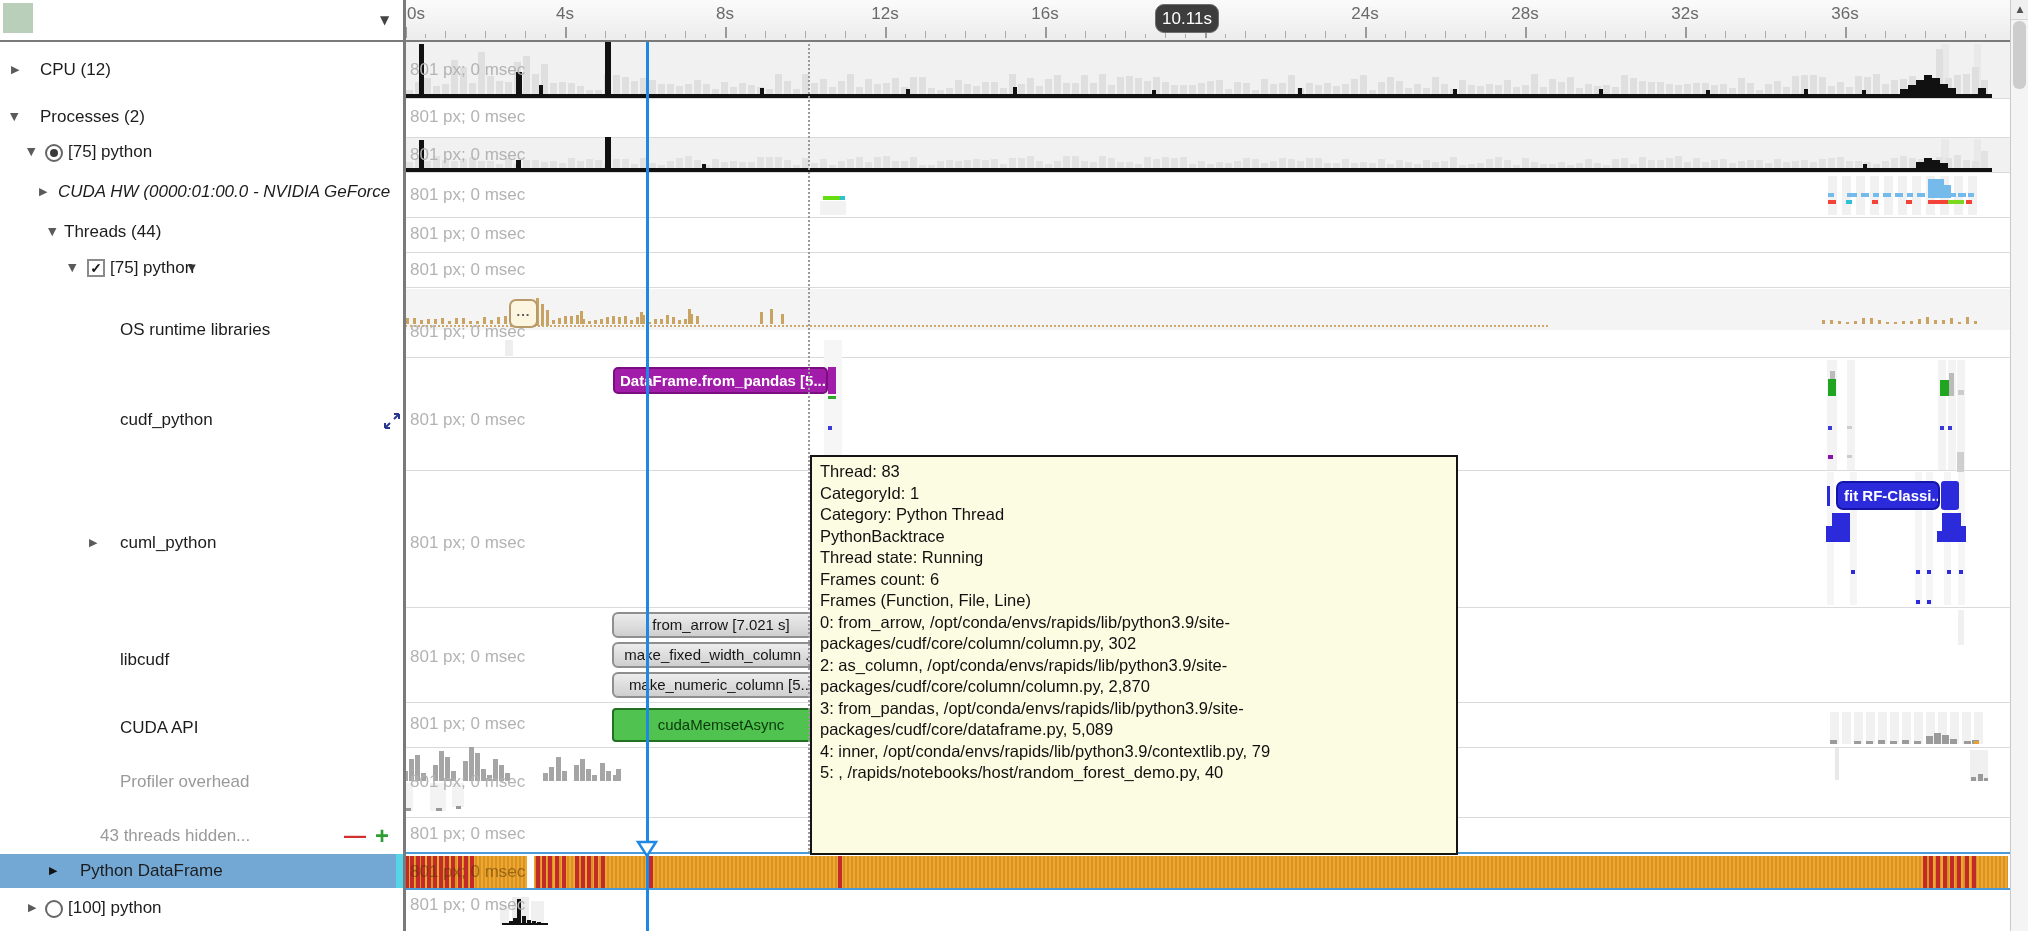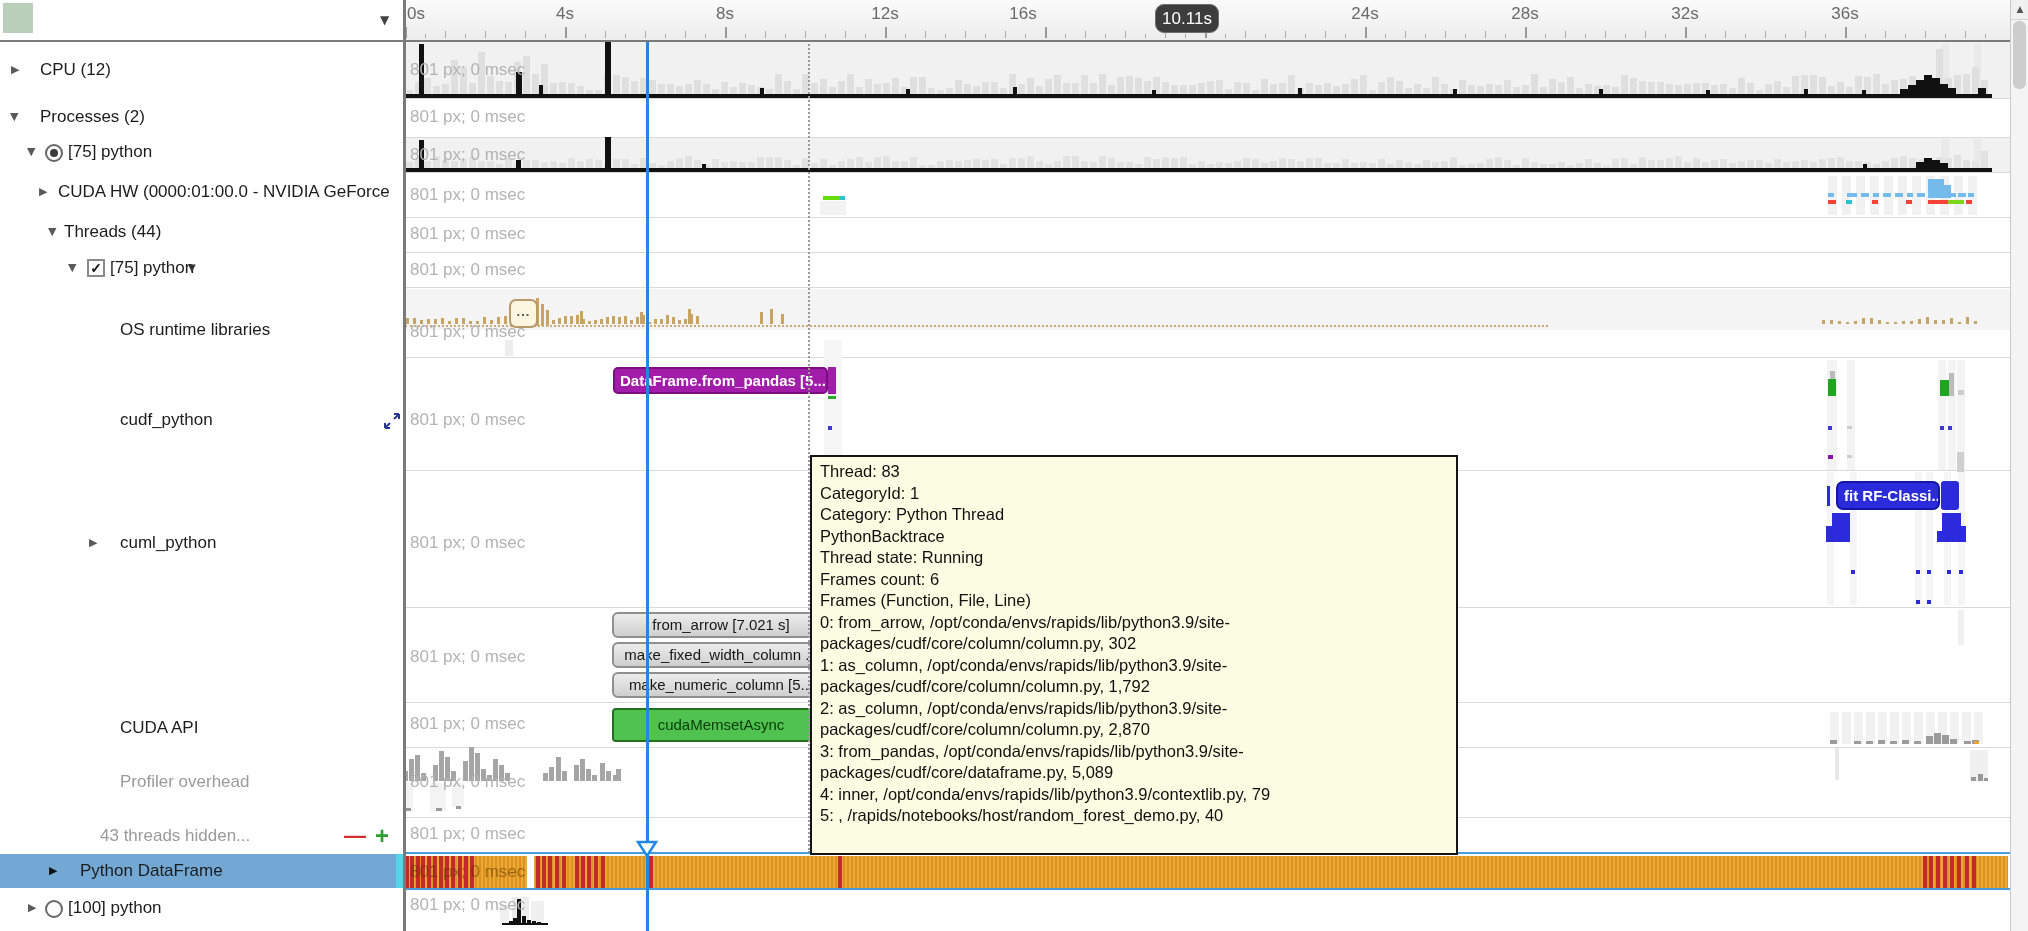"16s" span.ruler-lbl { left: 620px -> 642px }
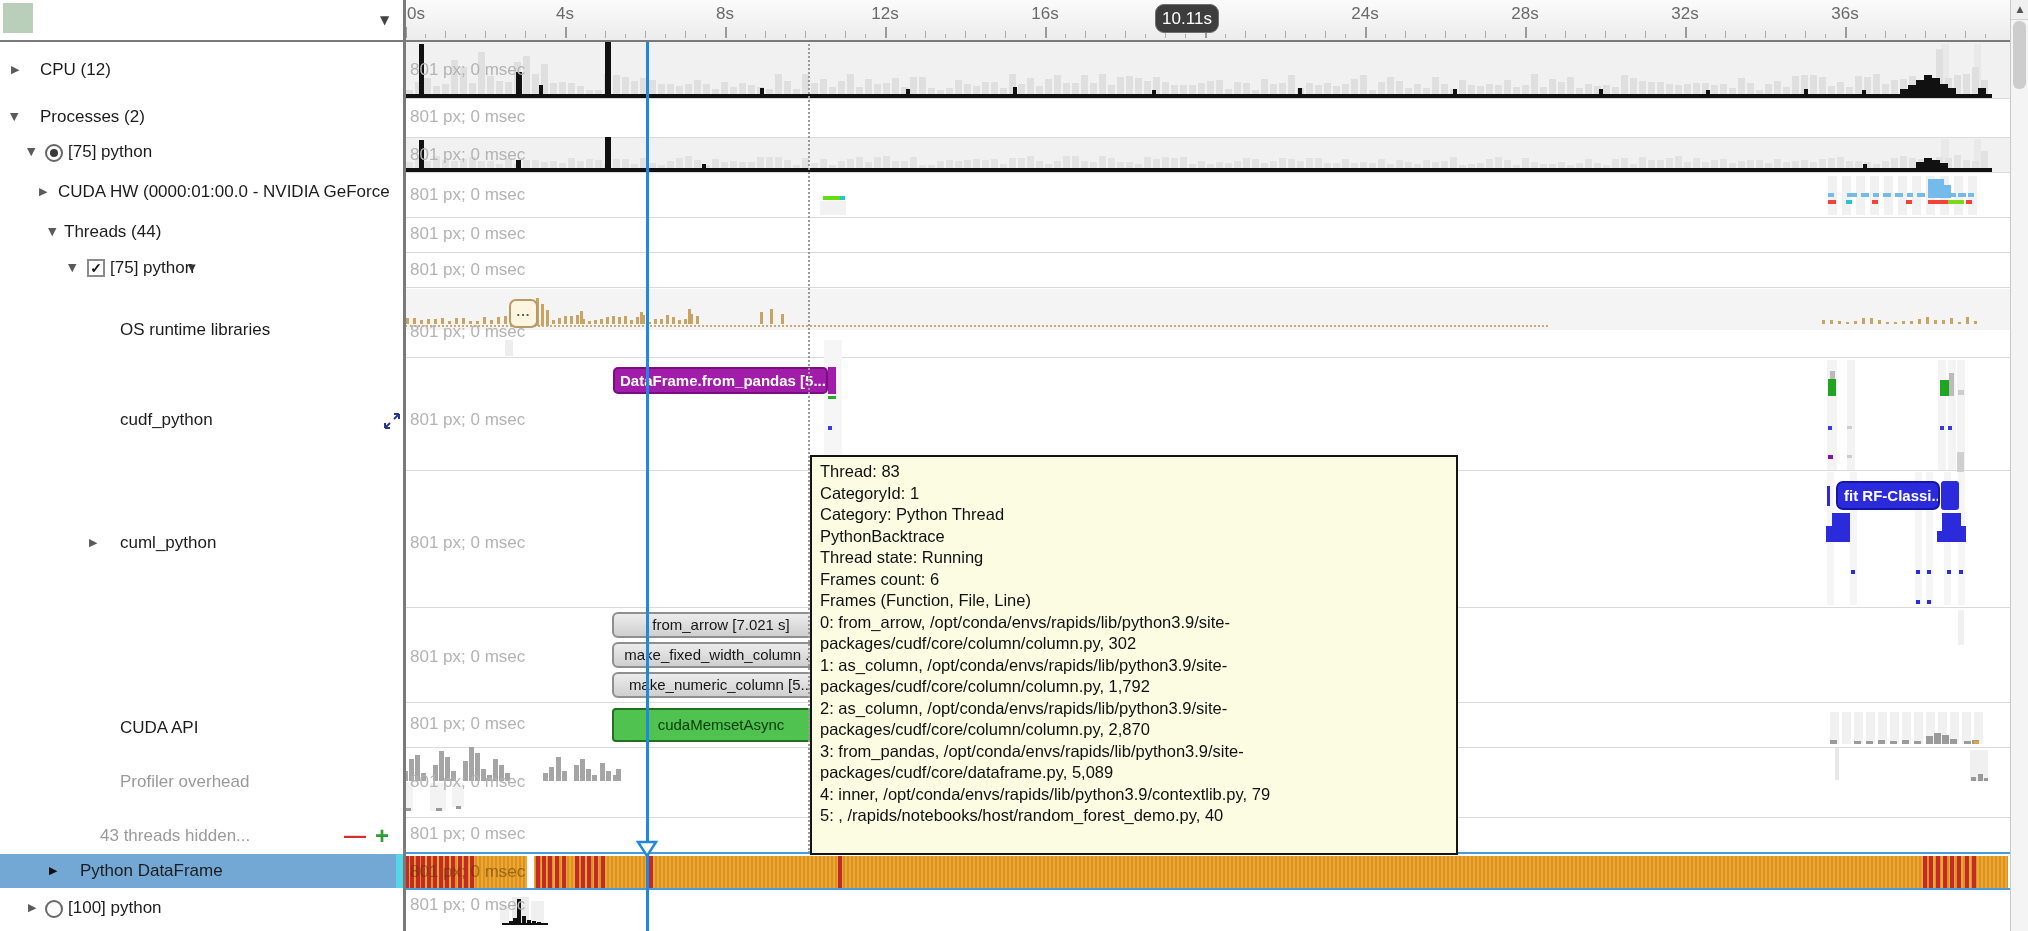"CUDA HW (0000:01:00.0 - NVIDIA" span.lbl { font-style: none -> italic }
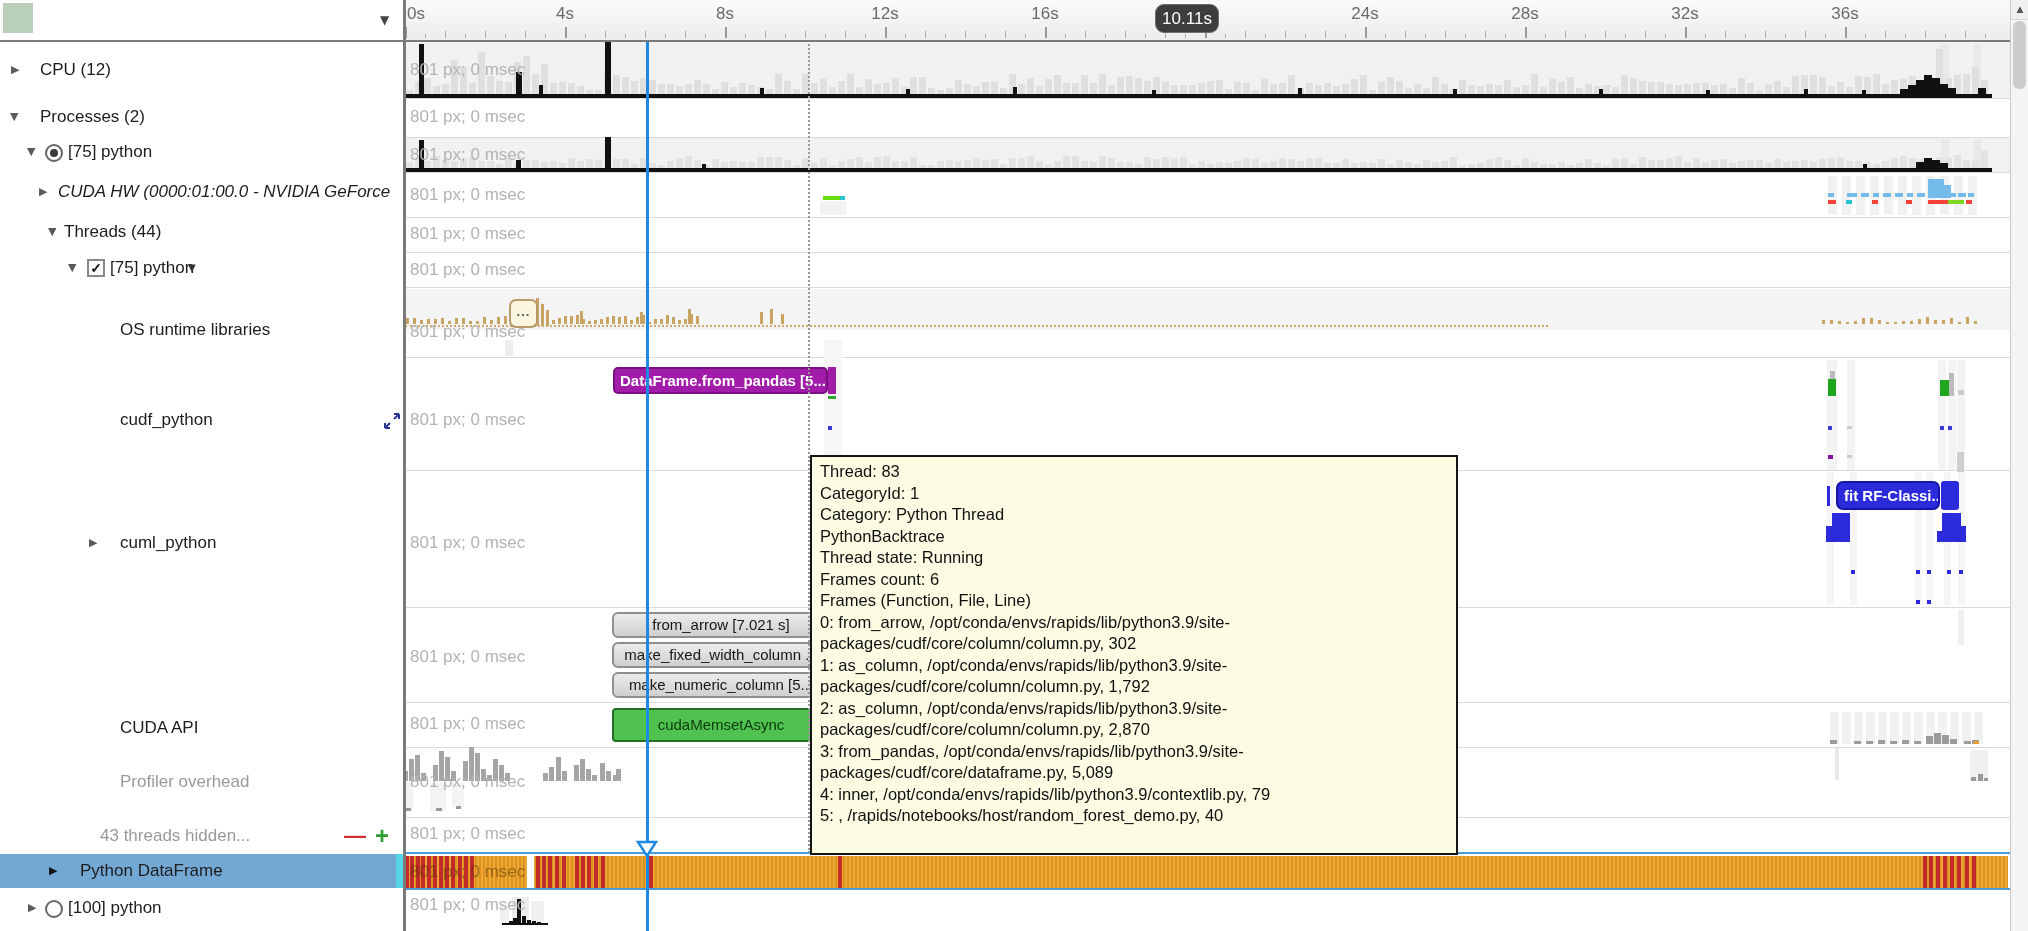"libcudf" div.si { html: none -> <div> <span>libcudf</span> </div> }
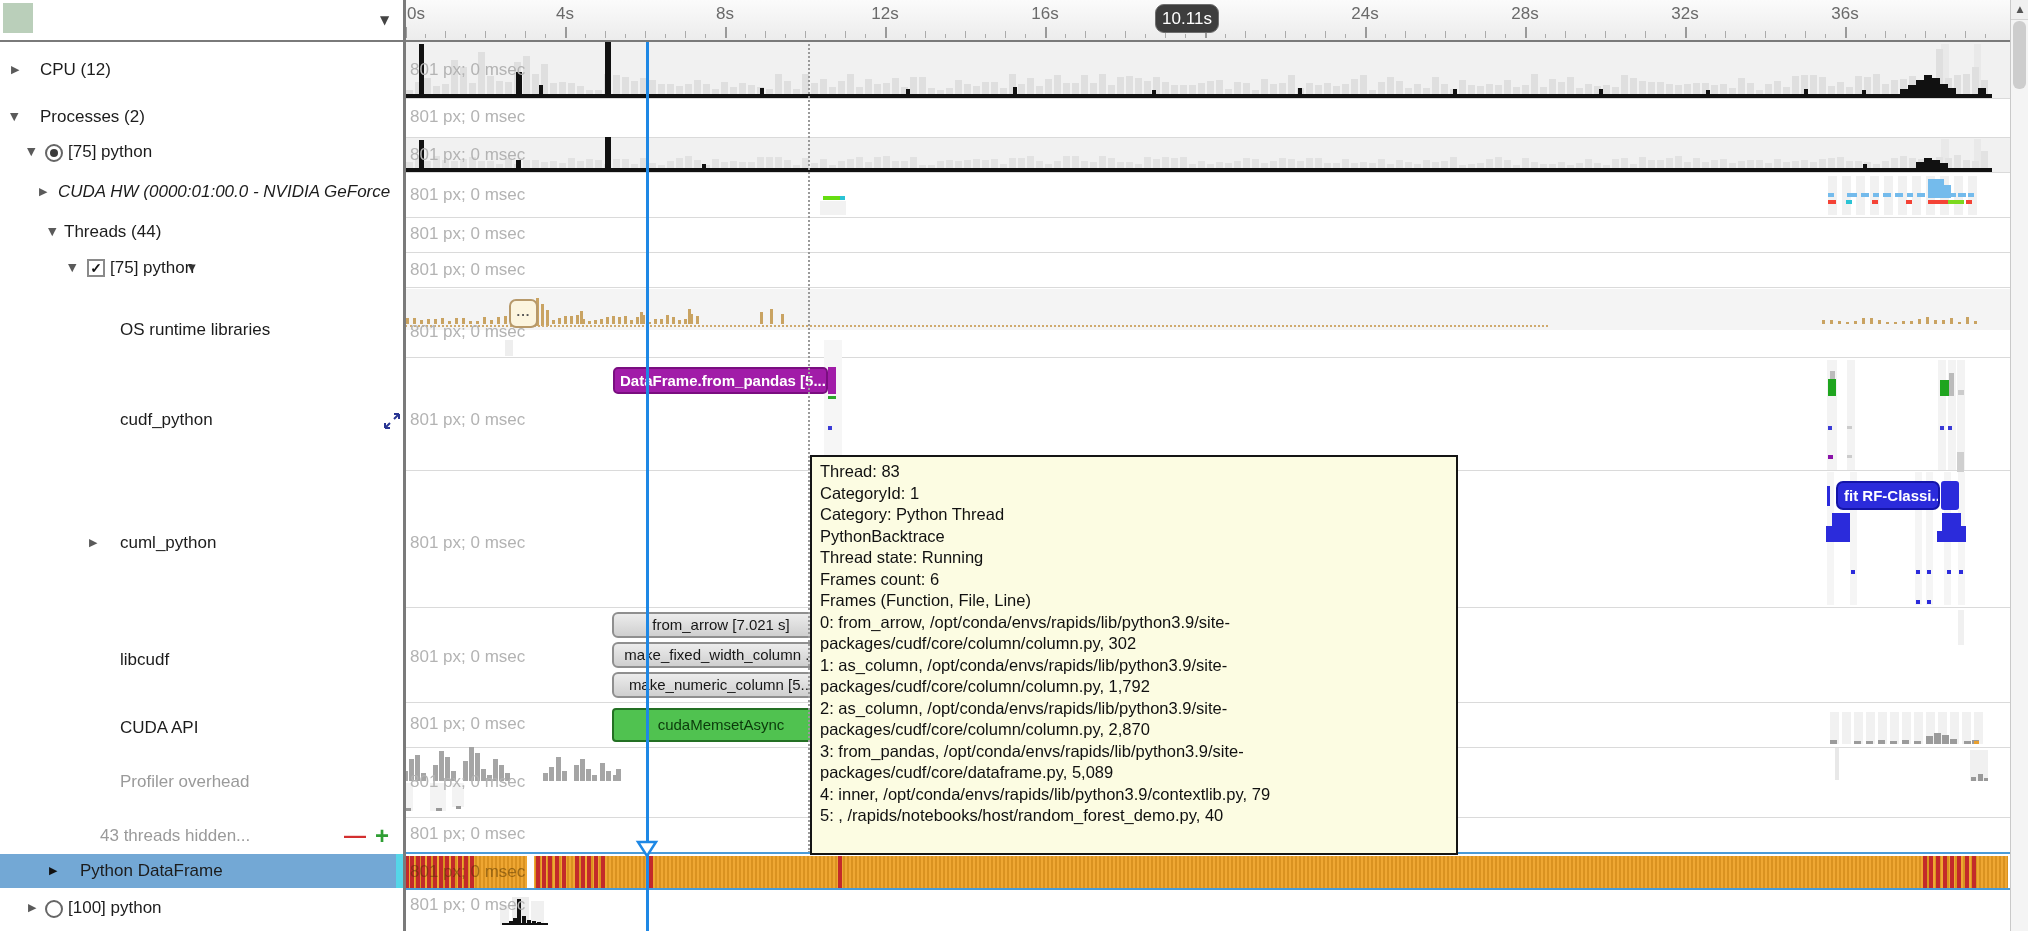"1: as_column," div { html: <div>1: as_column, /opt/conda/envs/rapids/lib/python3.9/site-packages/cudf/core/column/column.py, 1,792</div> -> none }
